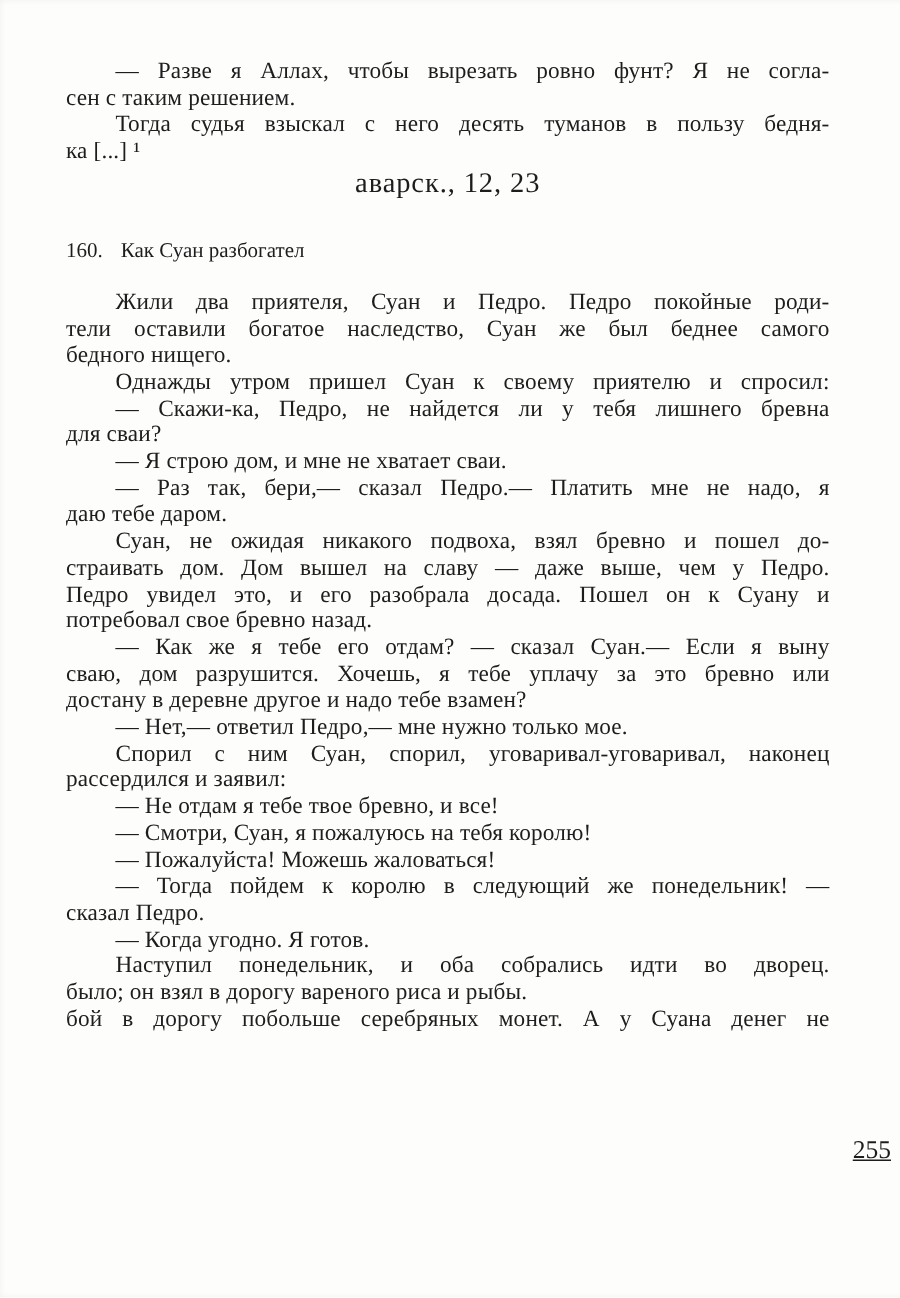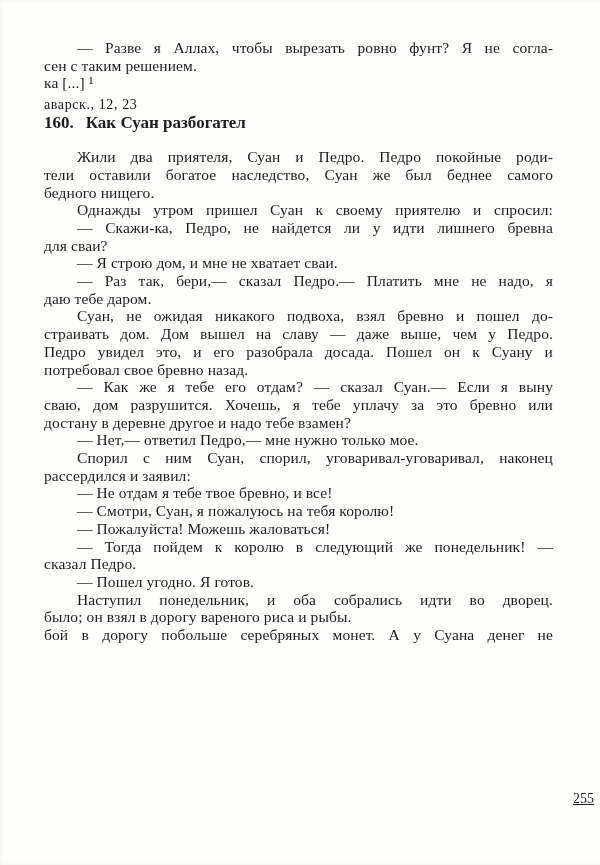"Тогда судья взыскал с него" div.line { html: none -> <div>Тогда судья взыскал с него десять туманов в пользу бедня-</div> }
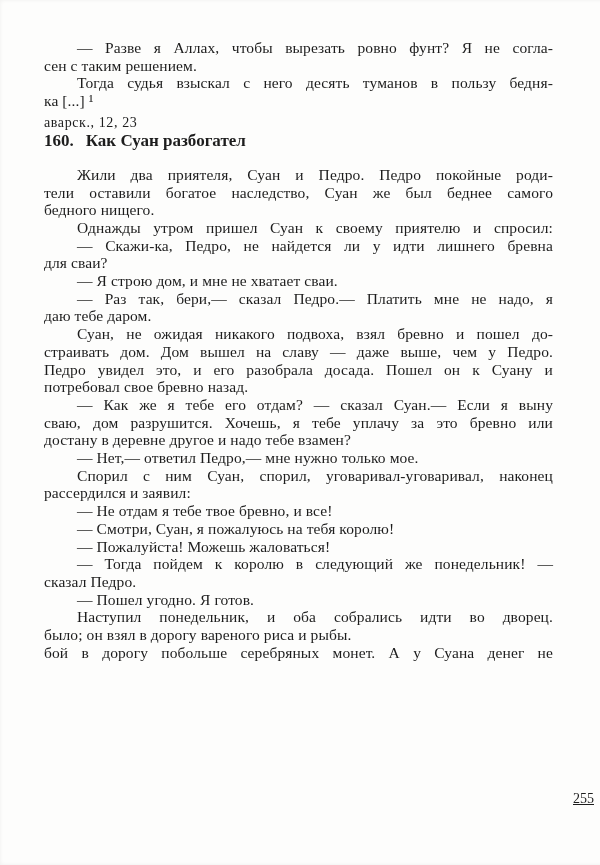"аварск., 12, 23" .source-ref { font-size: 14px -> 19px; text-align: left -> center }
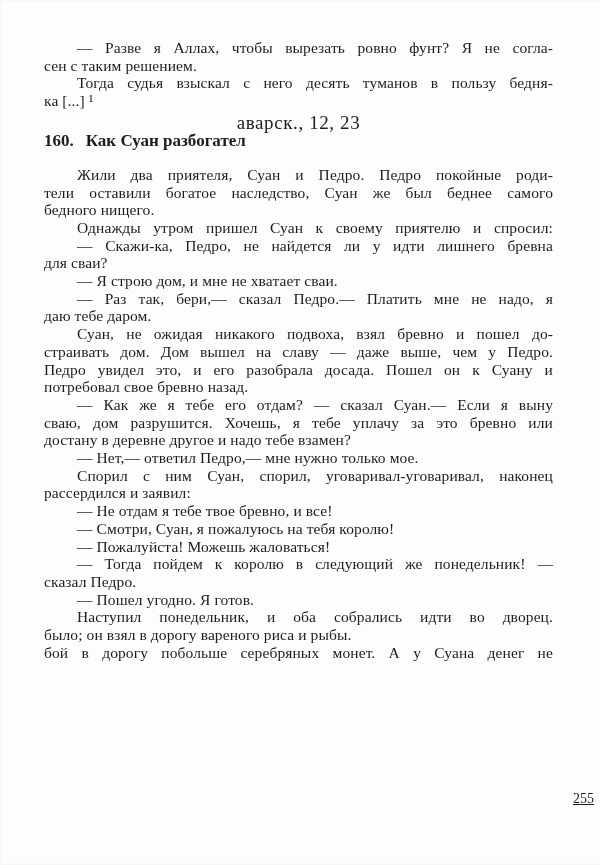"160. Как Суан разбогател" .tale-title { font-size: 17px -> 14px; font-weight: bold -> normal; margin-top: none -> 27px }
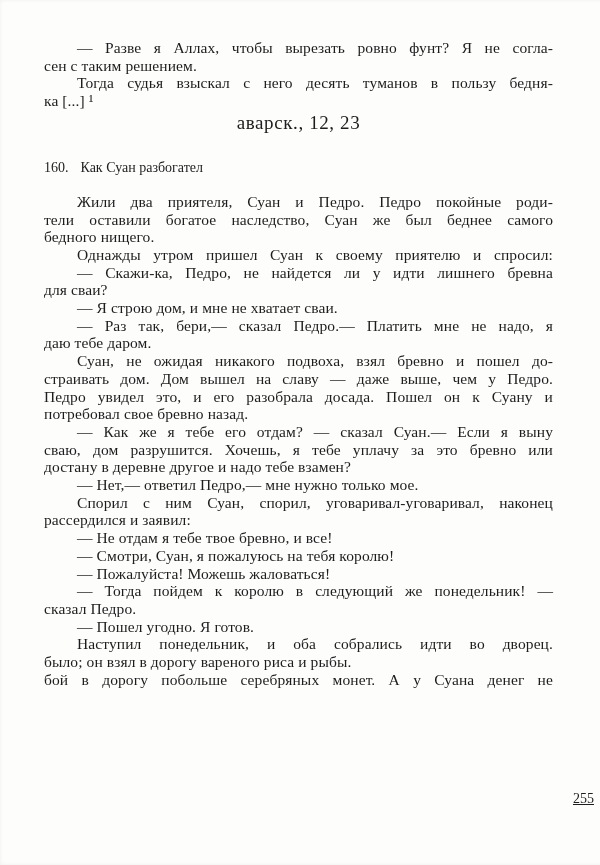"— Скажи-ка, Педро, не найдется" div.line { text: идти -> тебя }
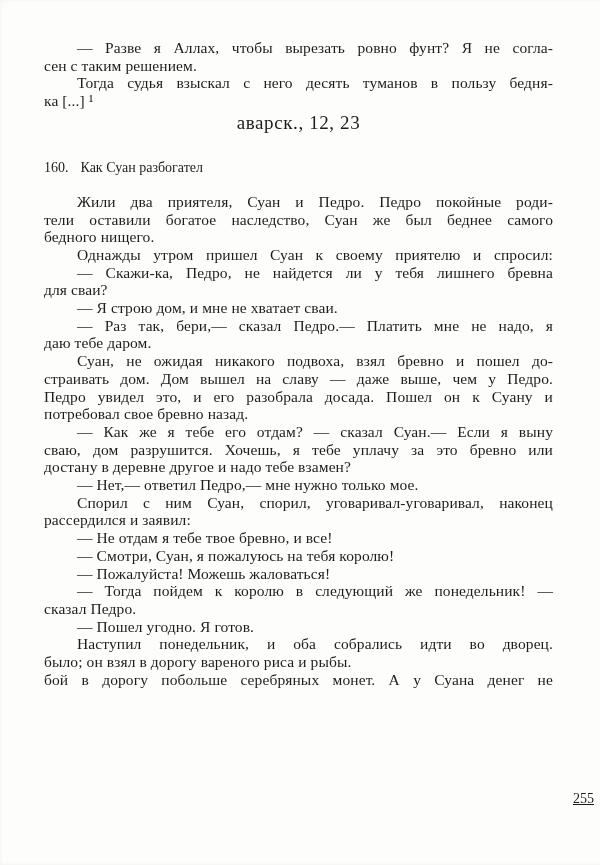"— Пошел угодно. Я готов." div.line { text: Пошел -> Когда }
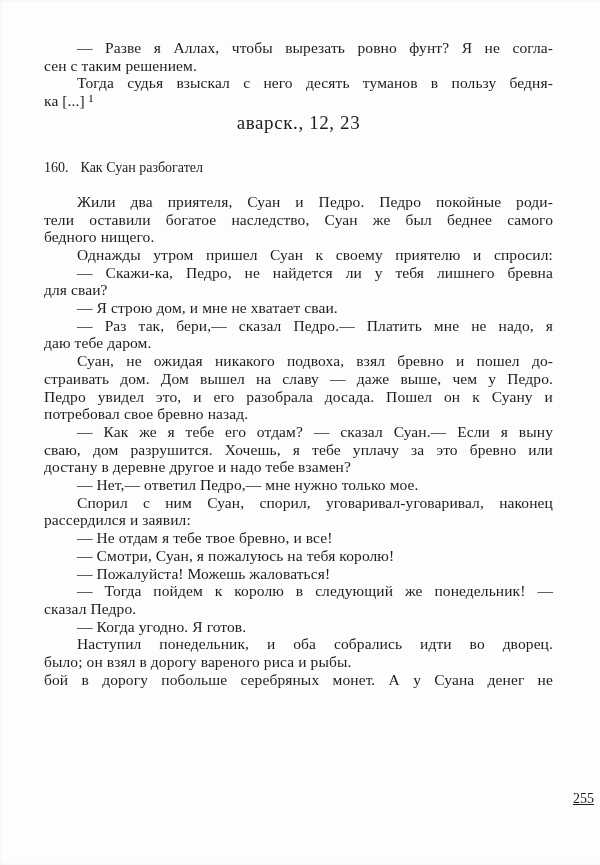"255" .page-number { font-size: 14px -> 17px; top: 790px -> 758px }
